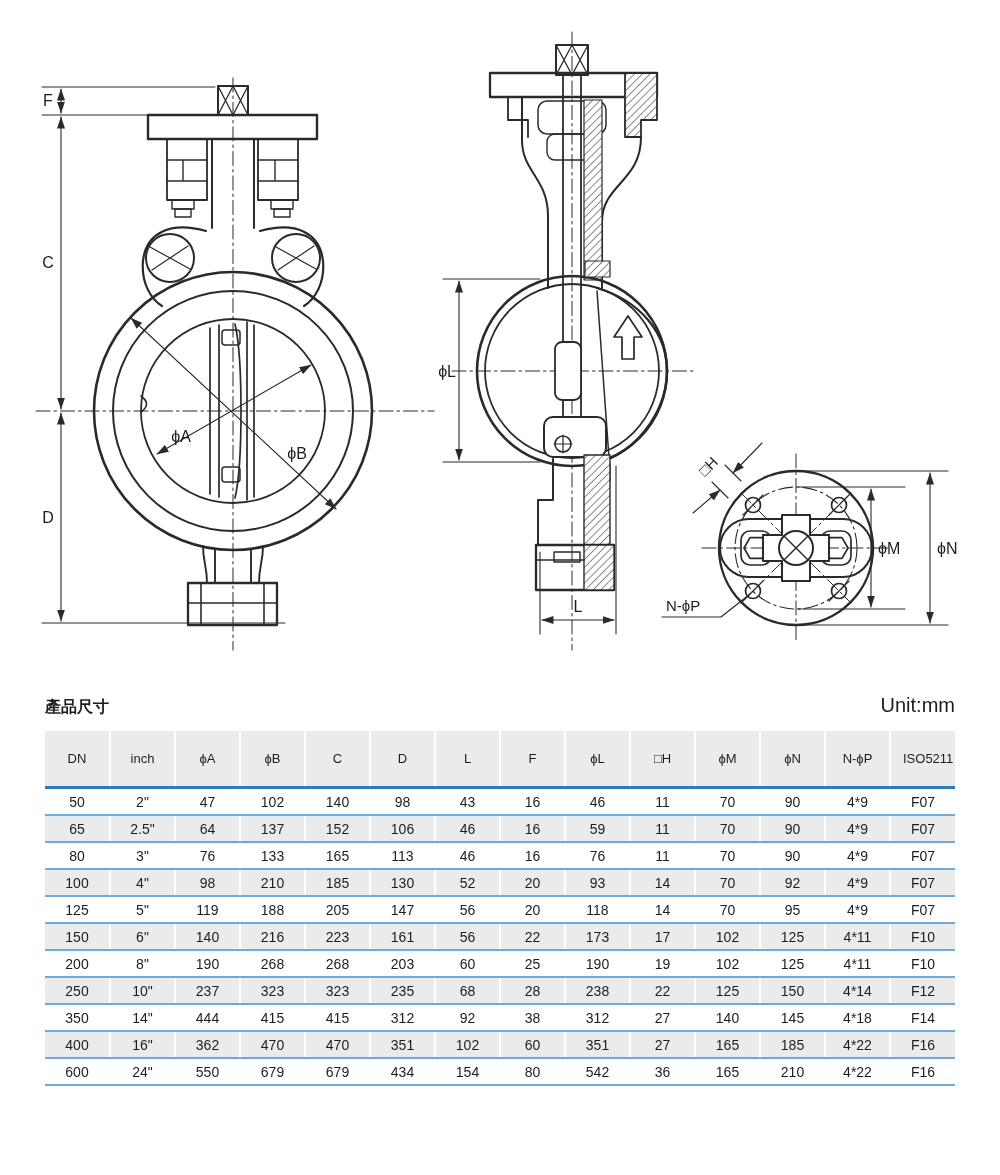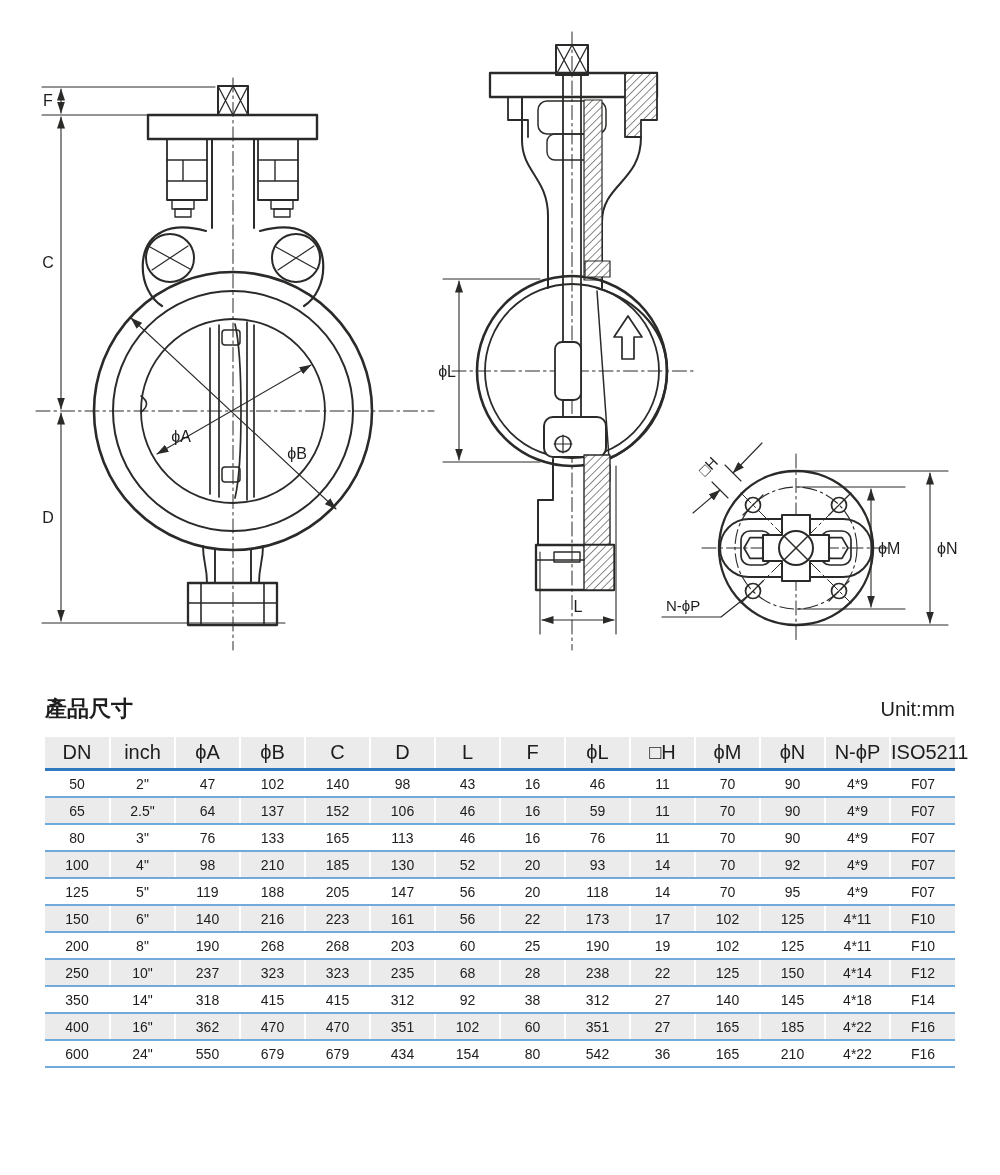"產品尺寸" .table-title { font-size: 22px -> 16px }
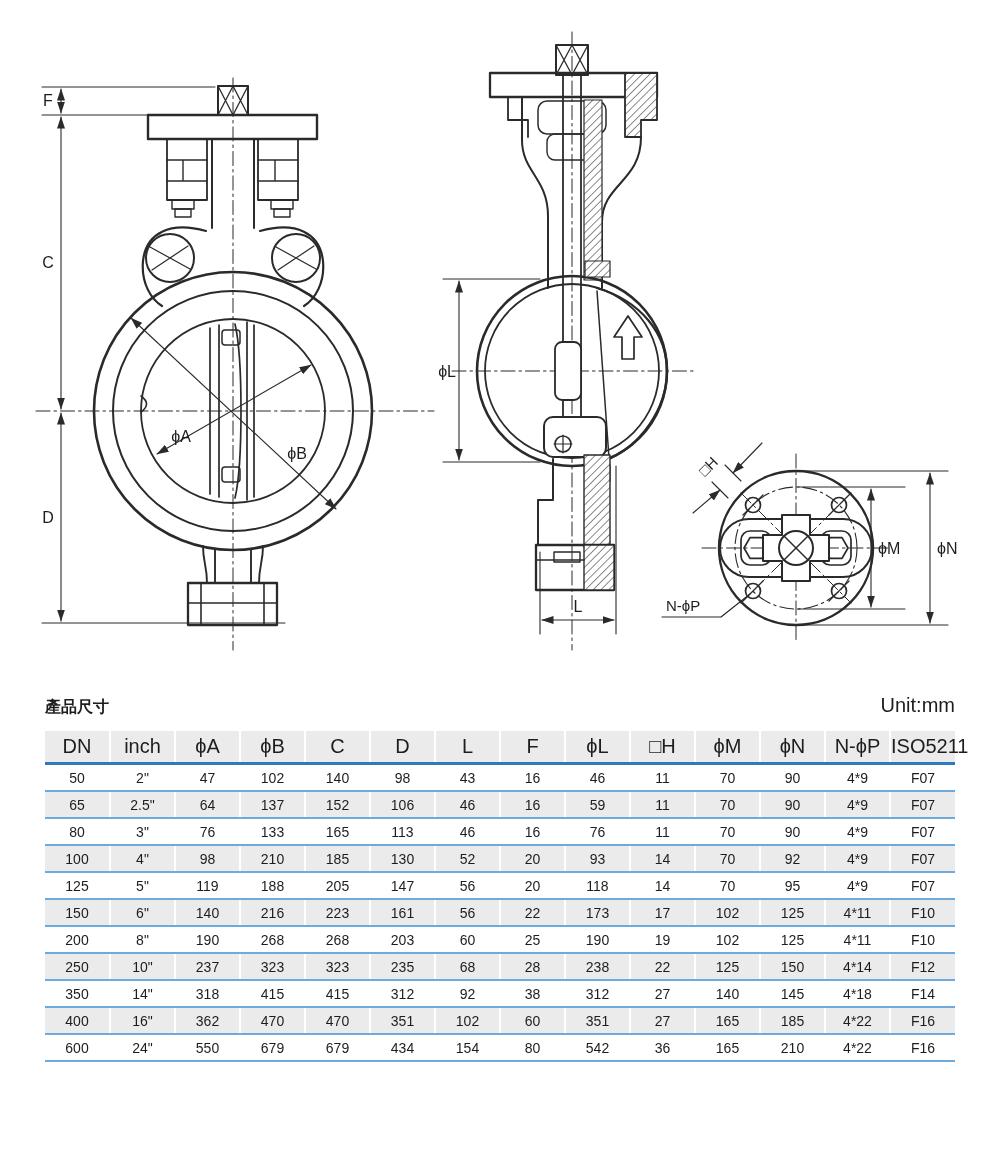"DN" thead th { font-size: 20px -> 13px; padding: 0 -> 12px }
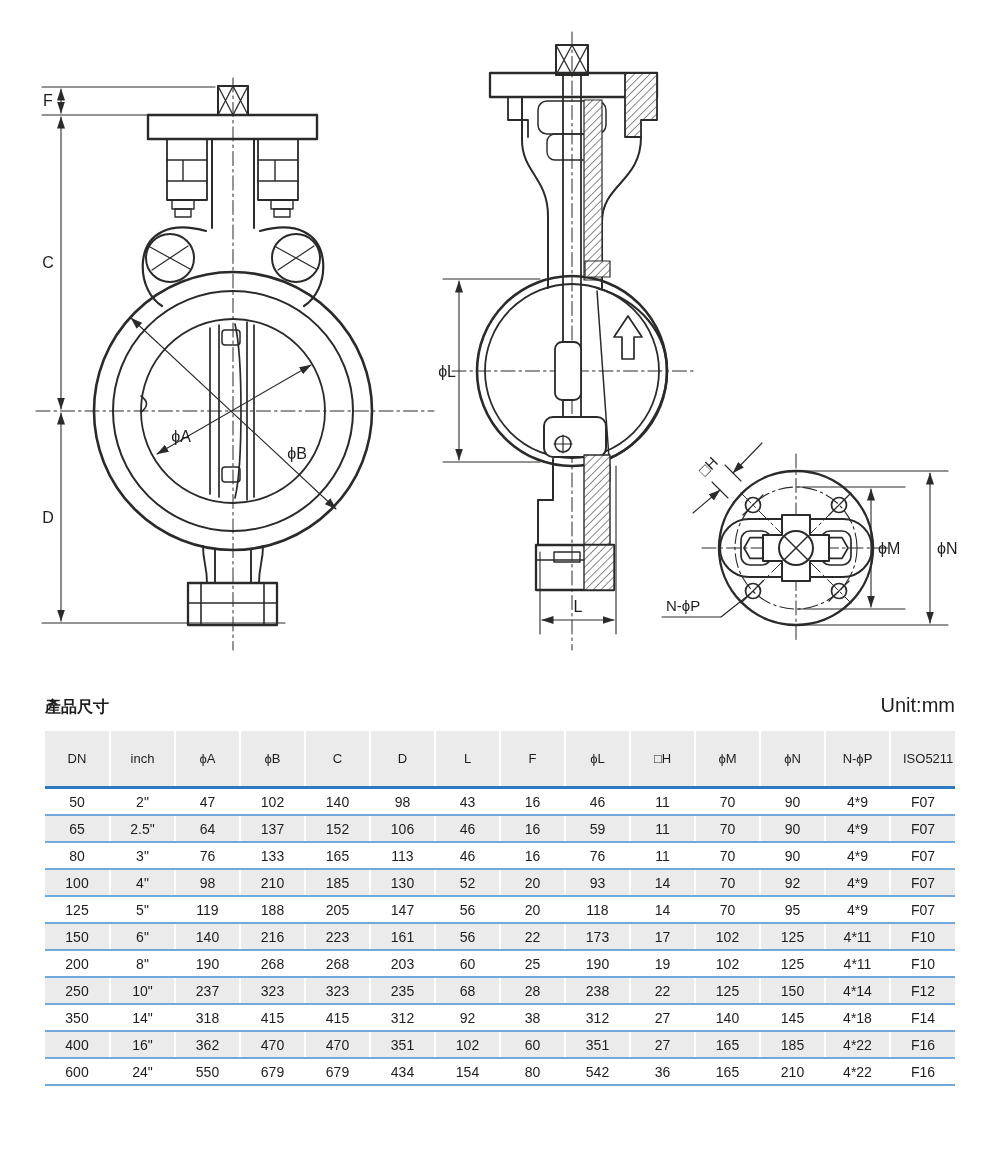"318" td { text: 318 -> 444 }
